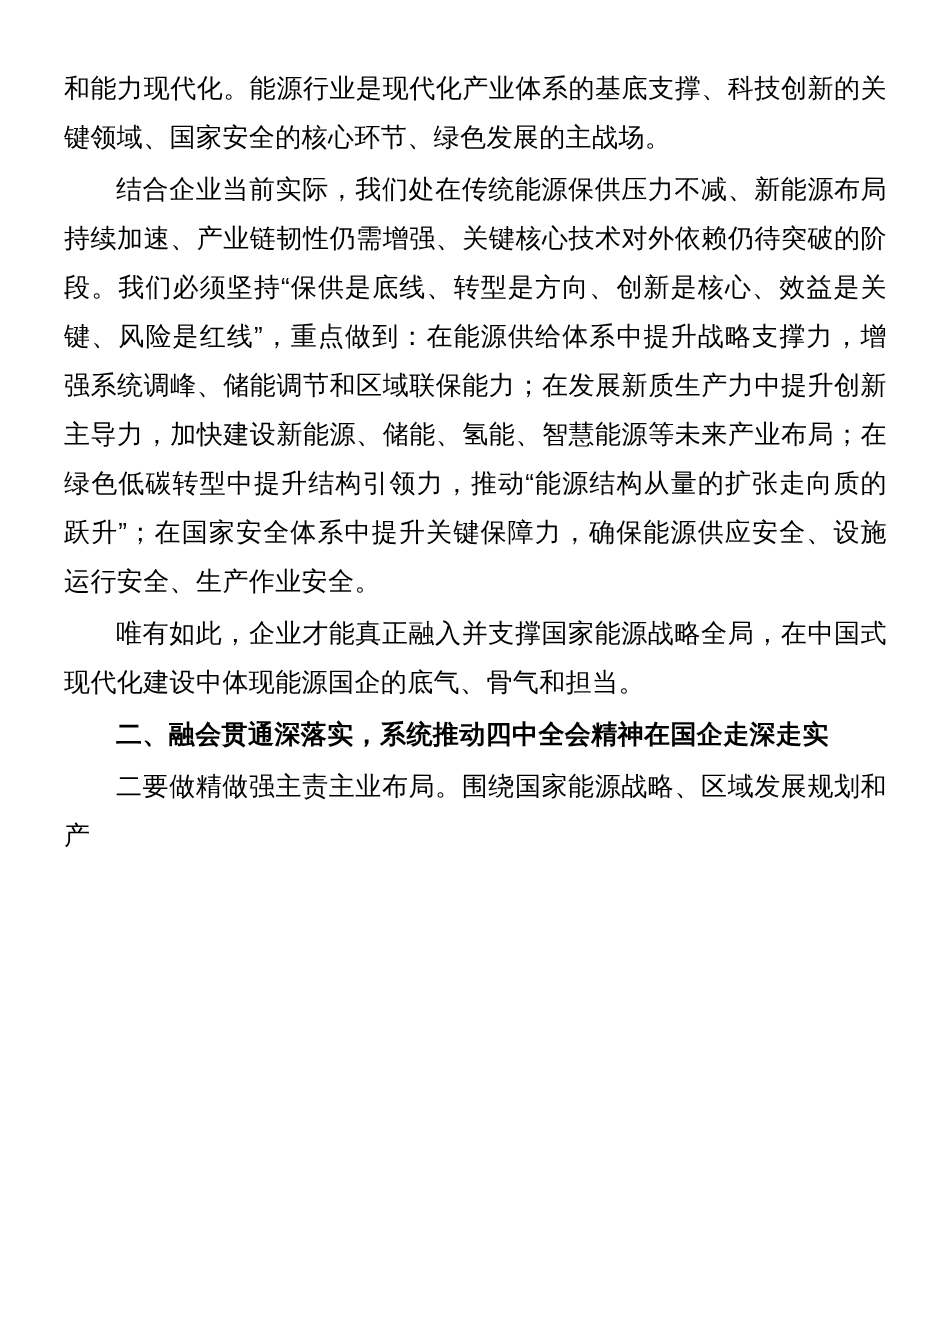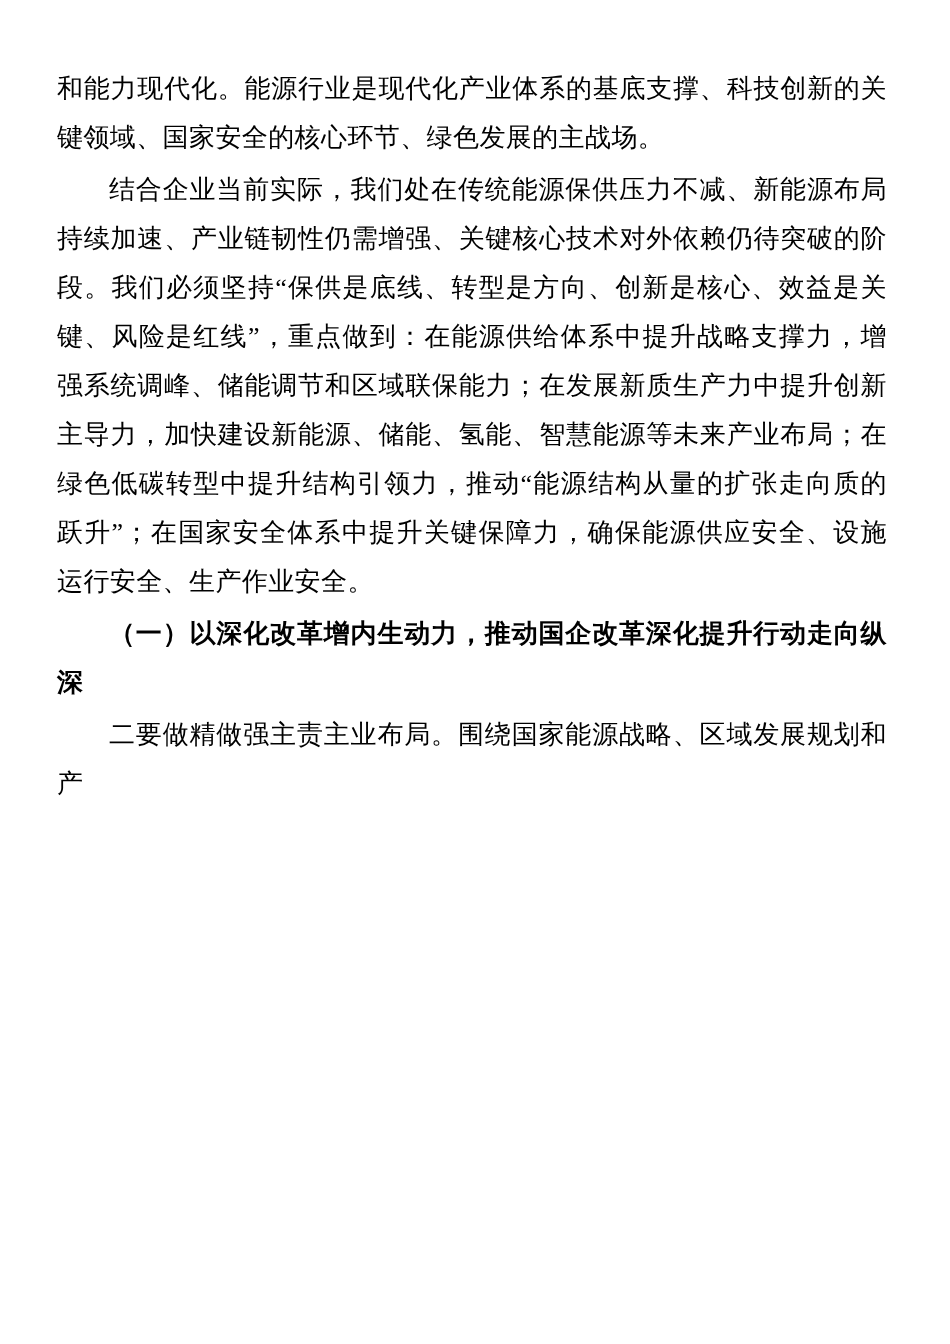"和能力现代化。能源行业是现代化产业体系的基底支撑、科技创新的关键领域、国家安全的" .para { font-family: Liberation Serif, serif -> none; margin: 0 0 3px 0 -> 0 0 3px 7px }
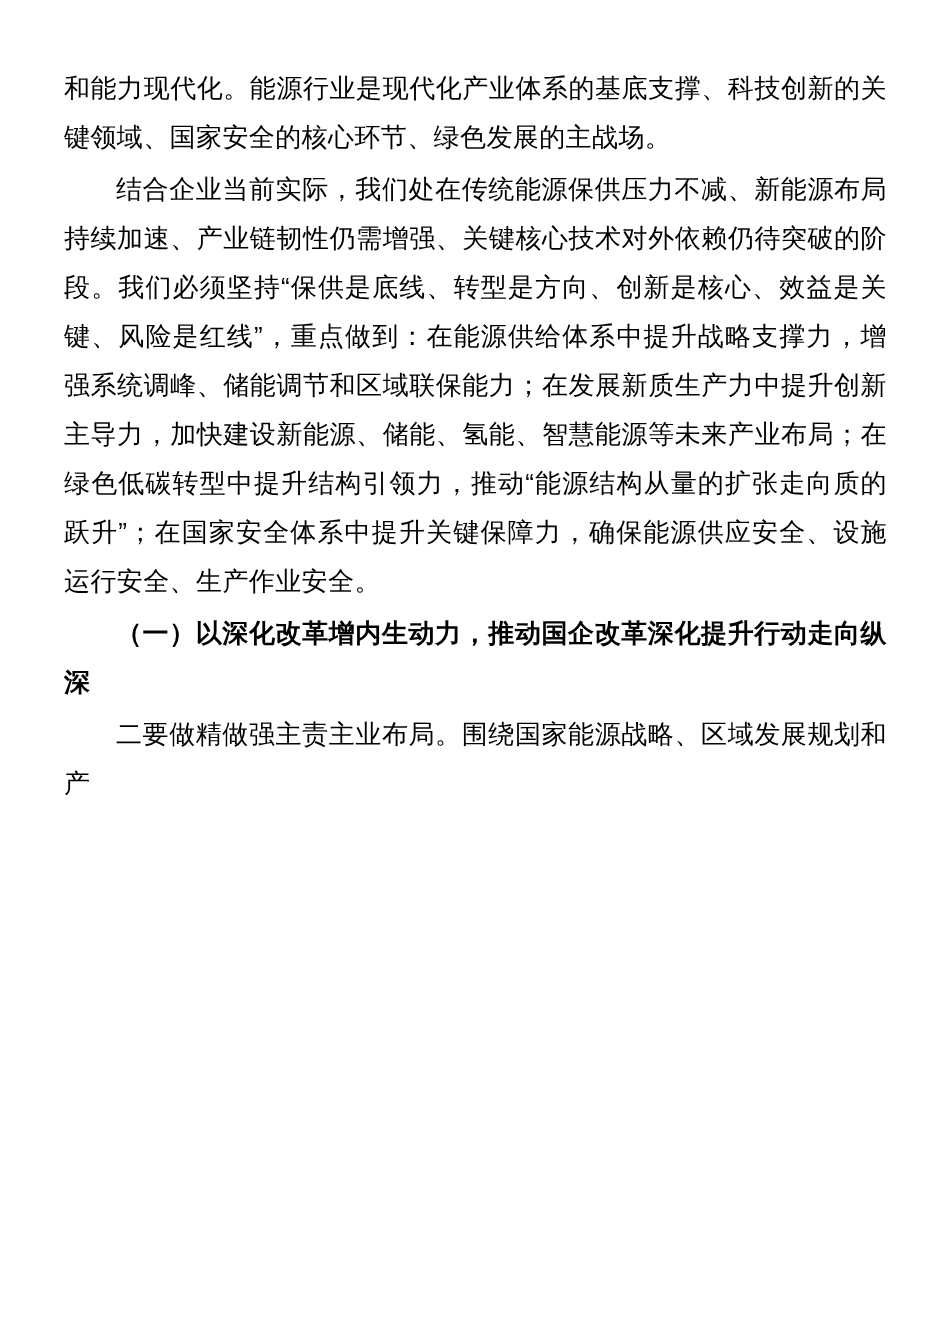"唯有如此，企业才能真正融入并支撑国家能源战略全局，在中国式现代化建设中体现能源国" p.para { html: none -> <p>唯有如此，企业才能真正融入并支撑国家能源战略全局，在中国式现代化建设中体现能源国企的底气、骨气和担当。</p> }
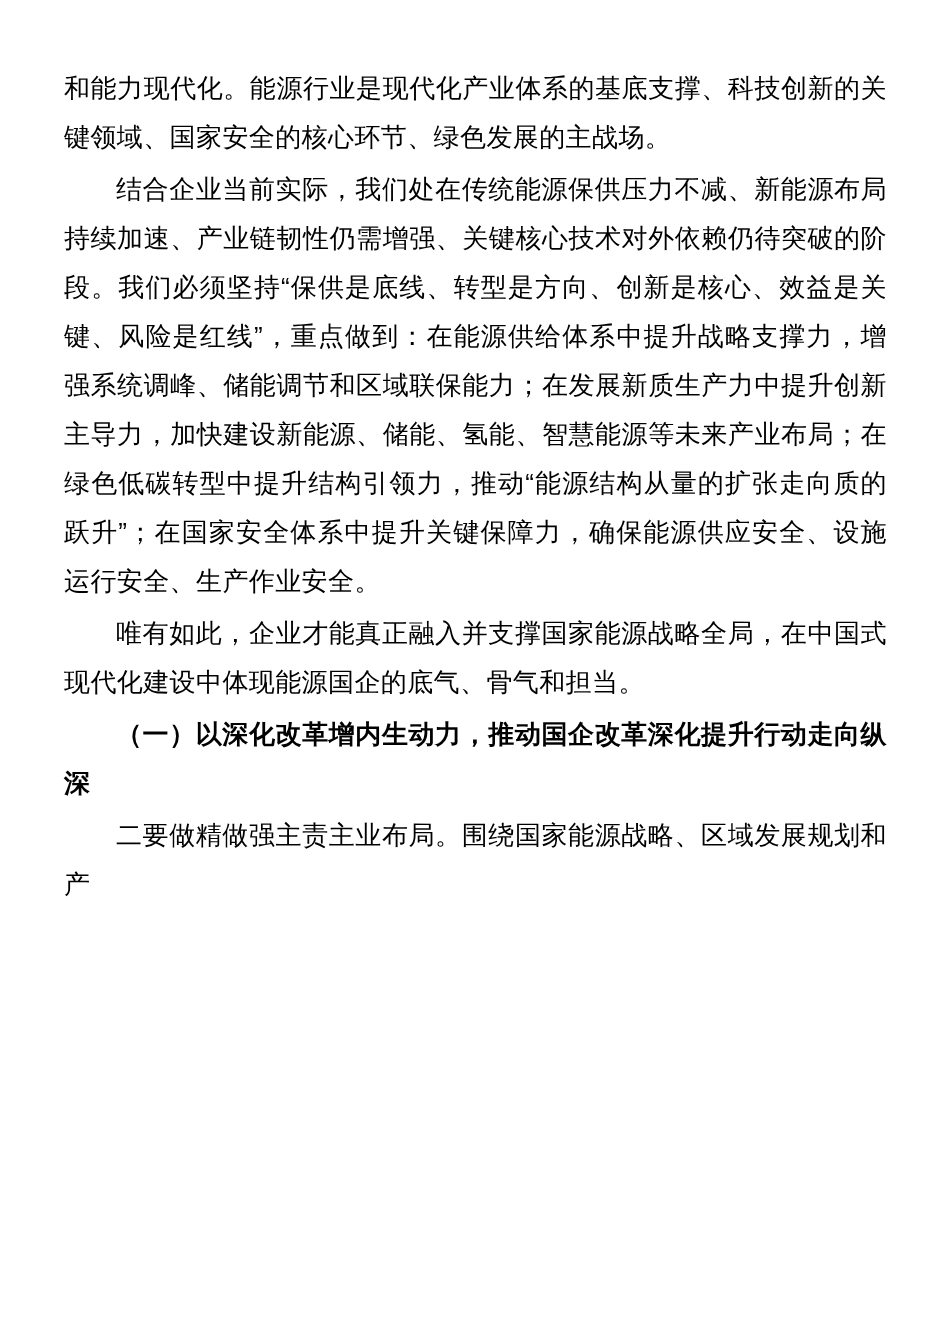"二、融会贯通深落实，系统推动四中全会精神在国企走深走实" p.para { html: none -> <p>二、融会贯通深落实，系统推动四中全会精神在国企走深走实</p> }
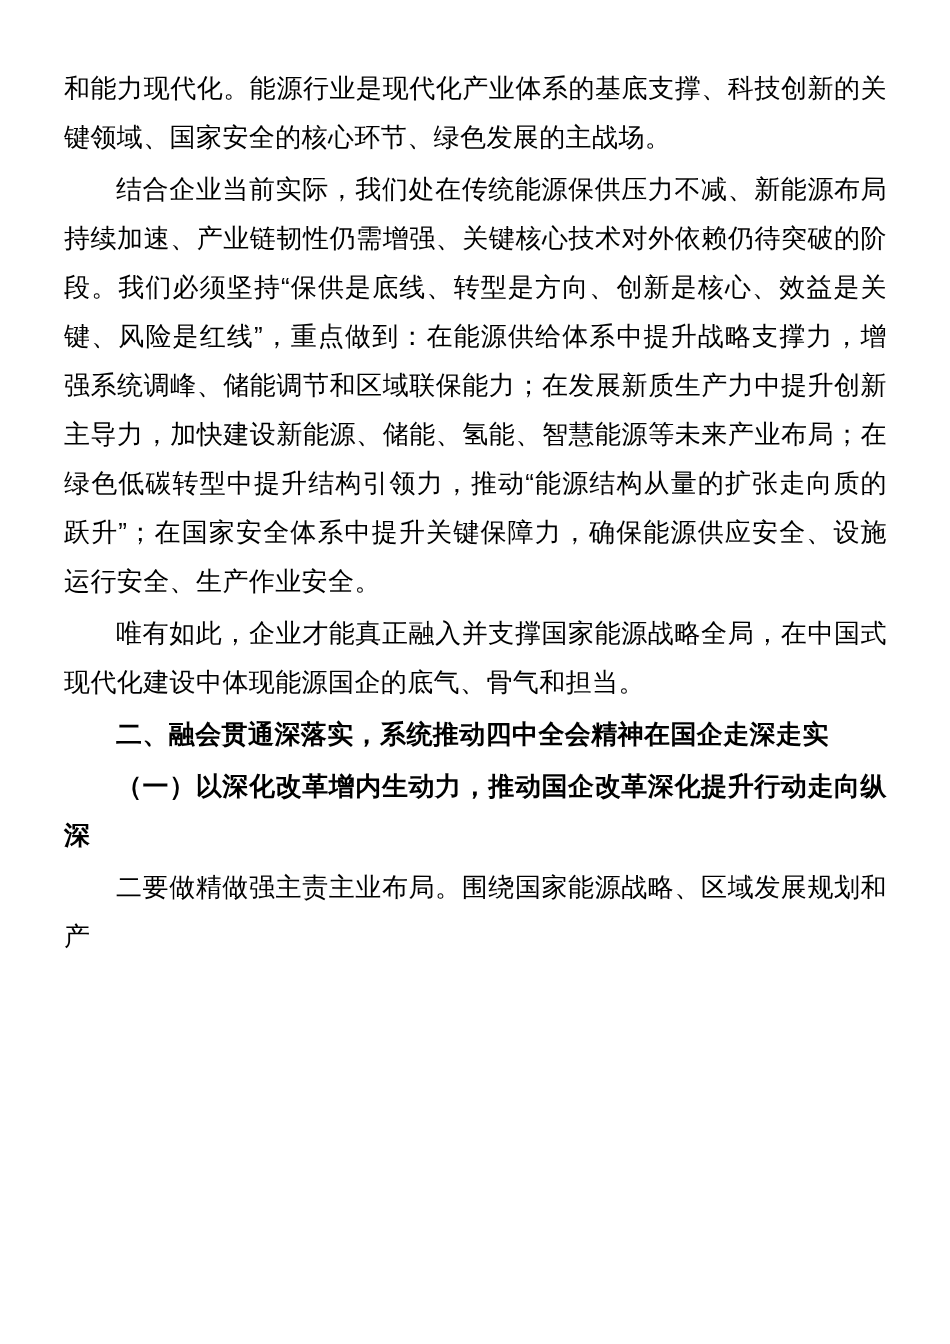"（一）以深化改革增内生动力，推动国企改革深化提升行动走向纵深" p.para { html: <p>（一）以深化改革增内生动力，推动国企改革深化提升行动走向纵深</p> -> none }
